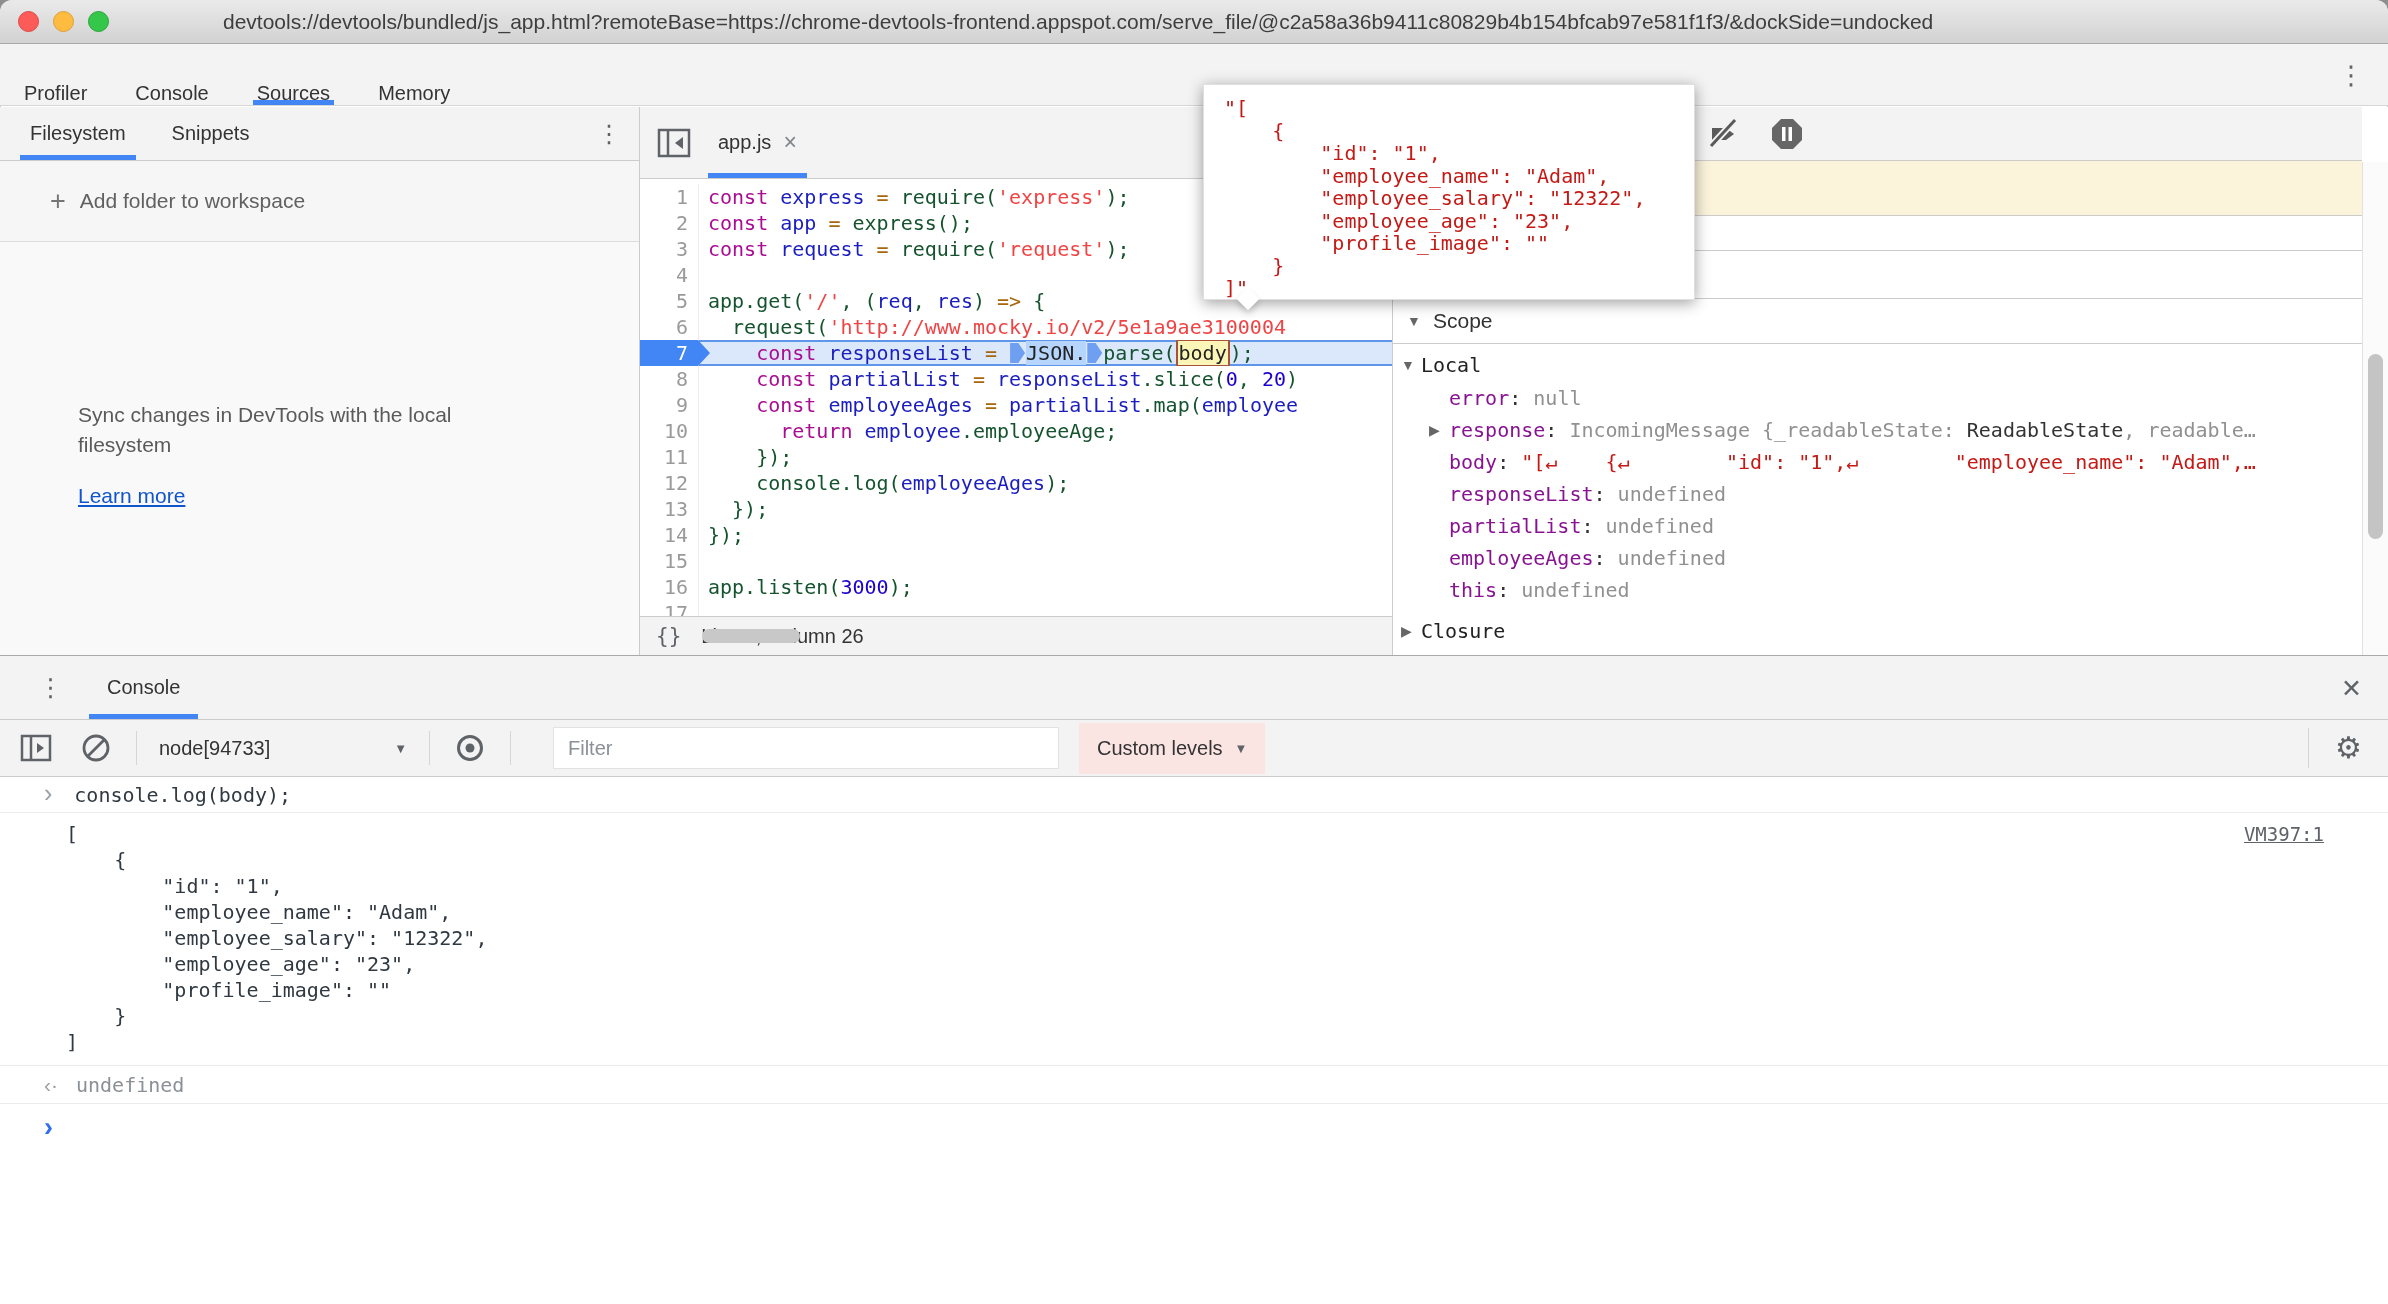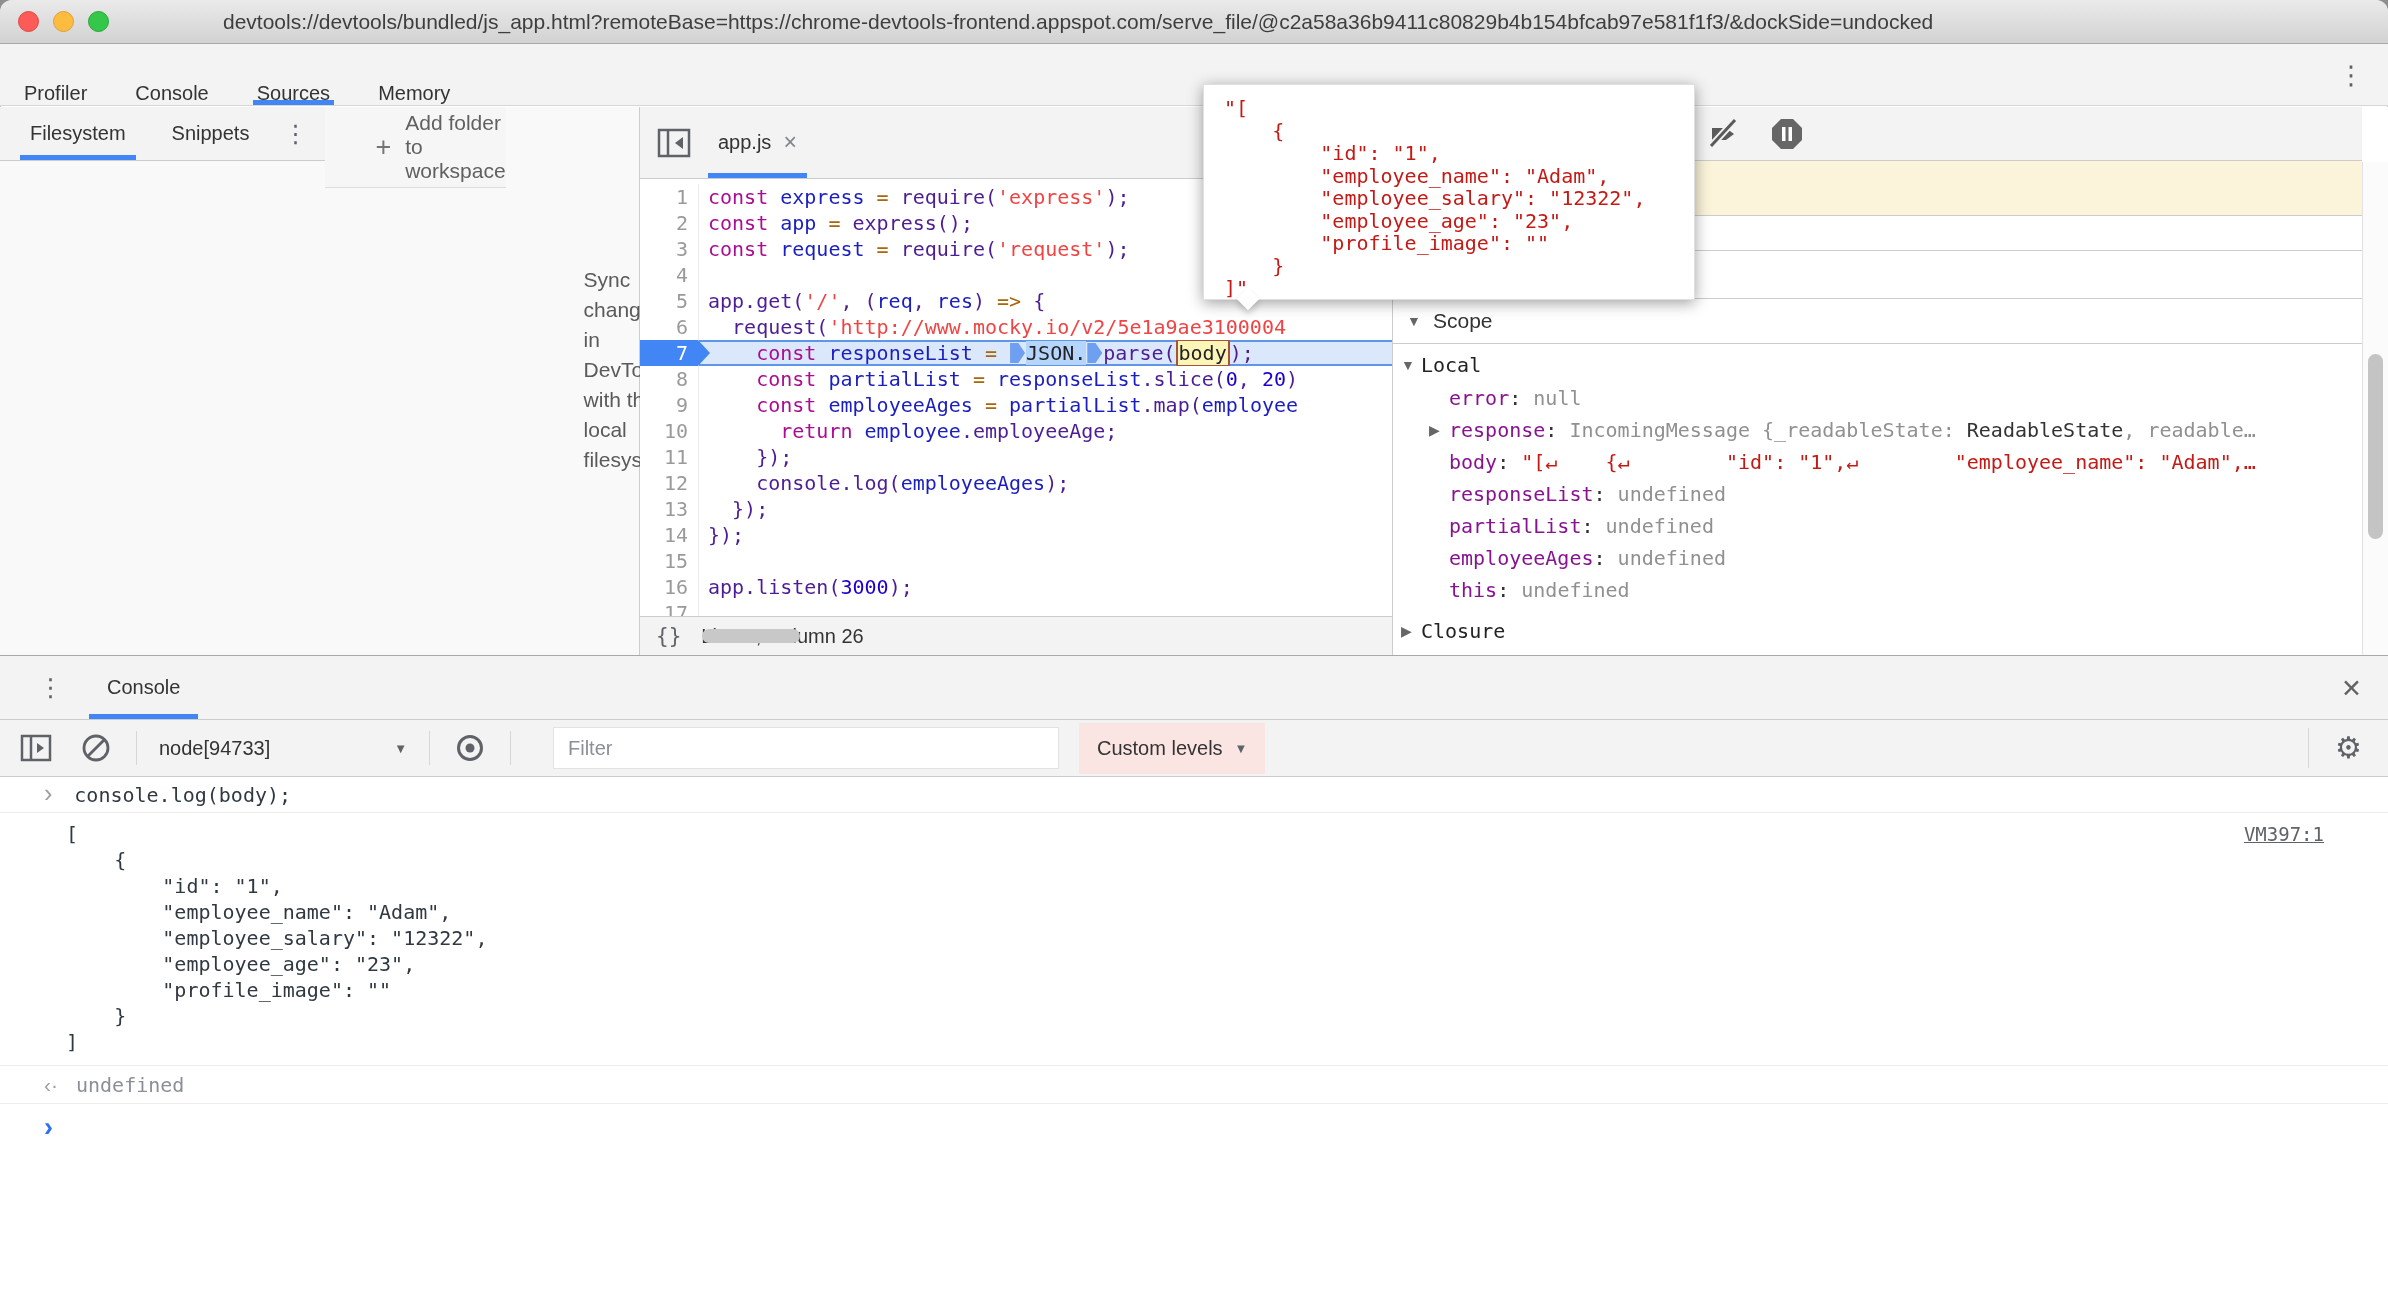"Filesystem" .sidebar { flex-direction: row -> column }
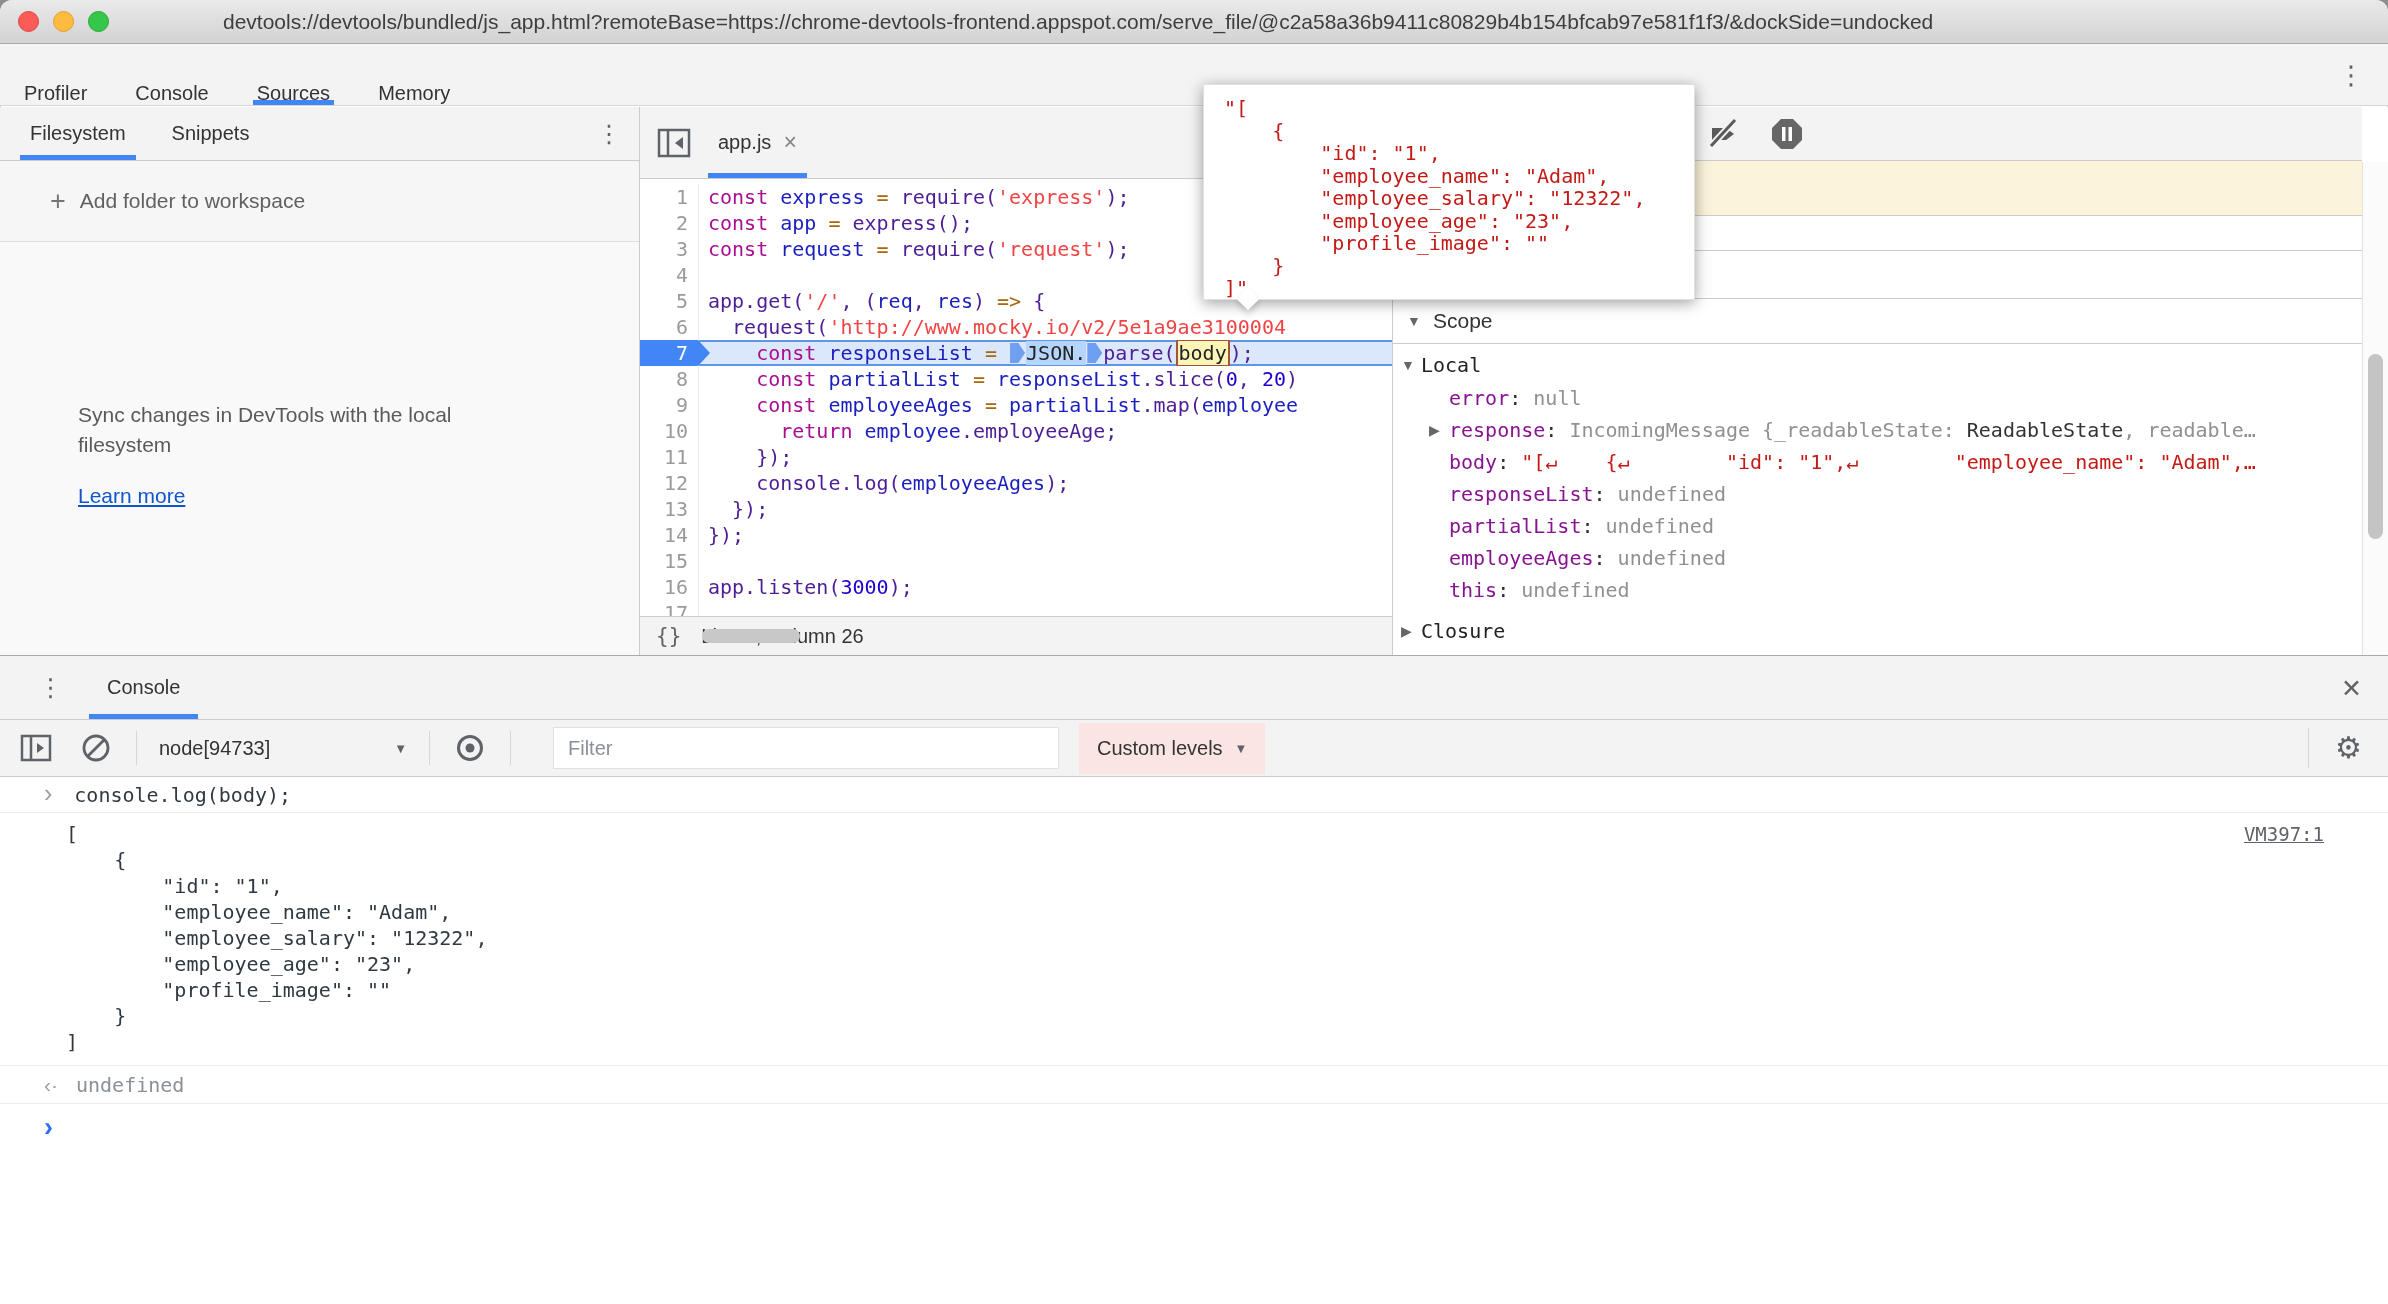"require(" .tok-p { color: #4c1d95 -> #14532d }
